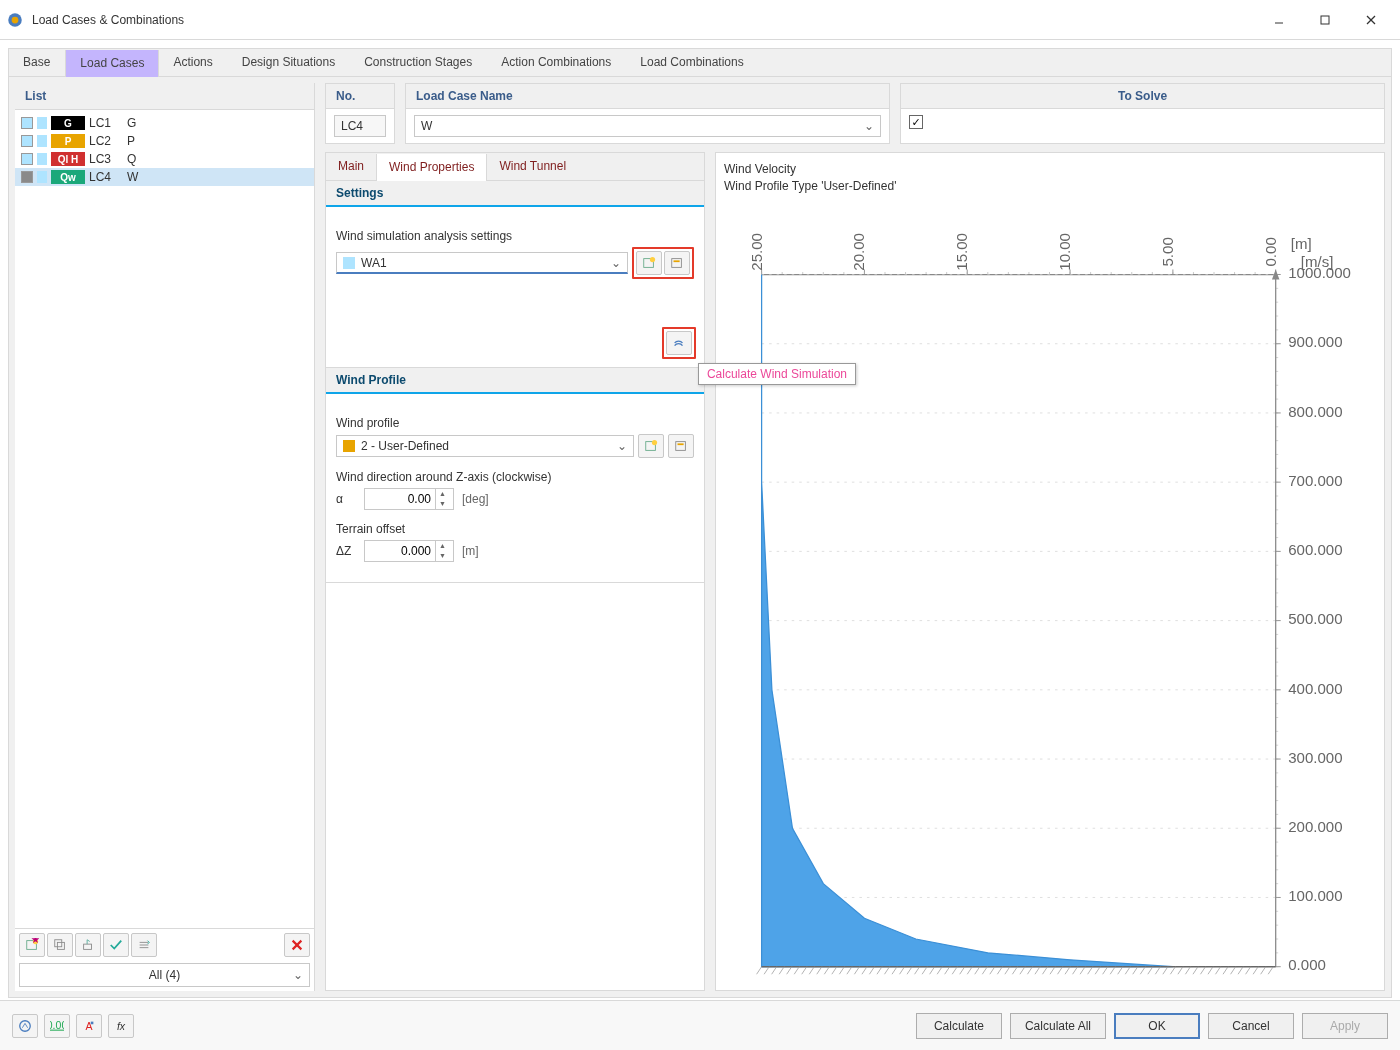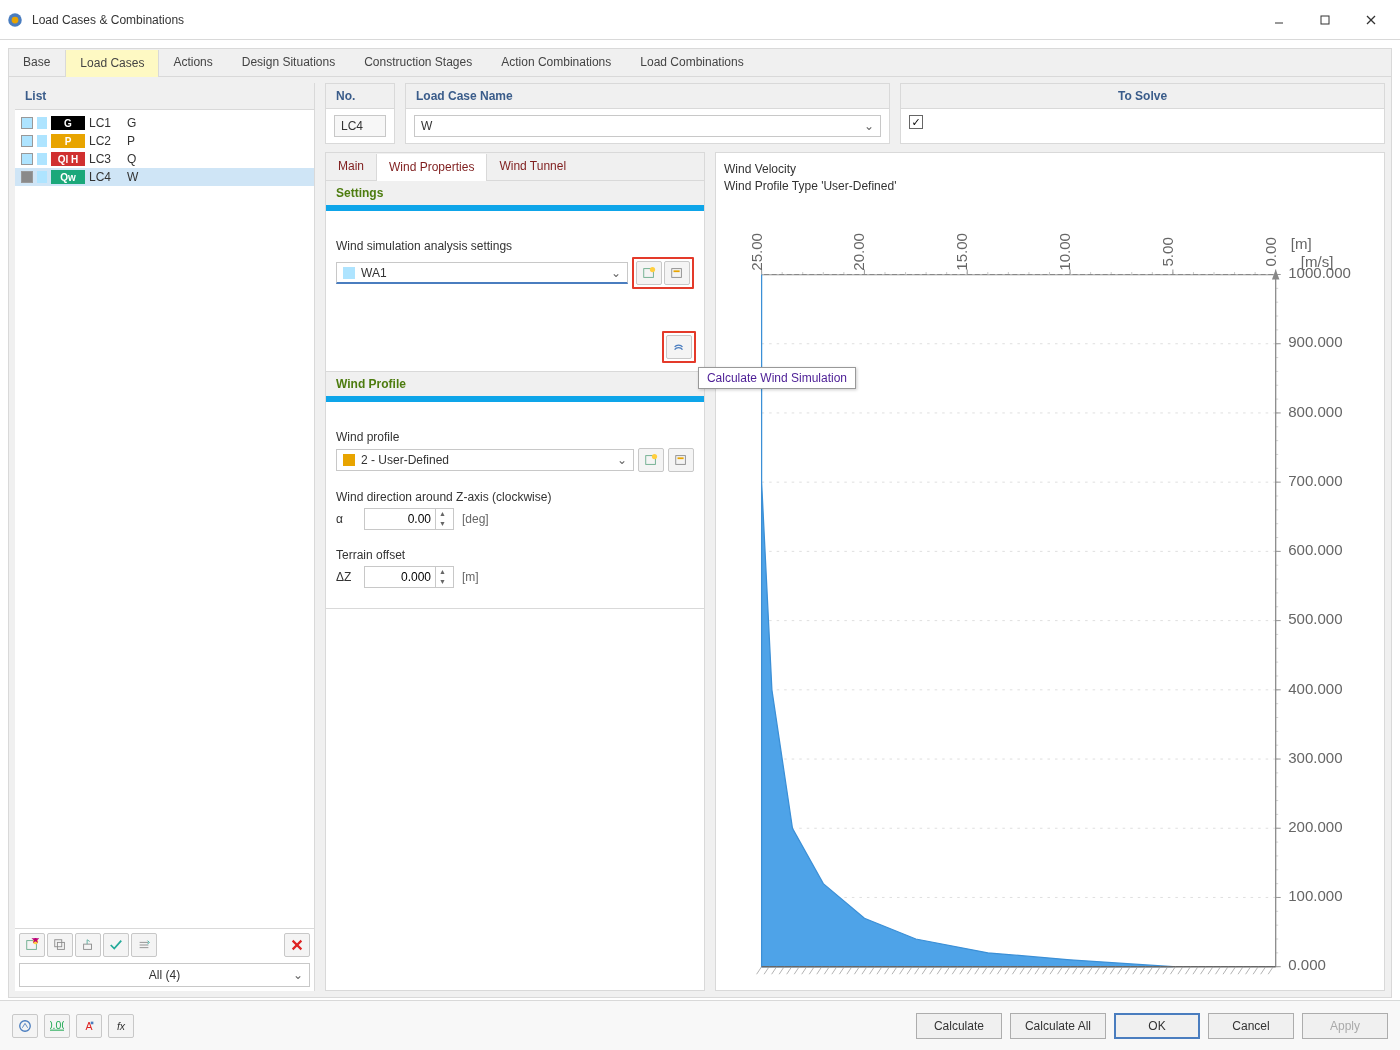"Load Cases" .tabstrip .tab.active { background: #fef9c3 -> #c4b5fd }
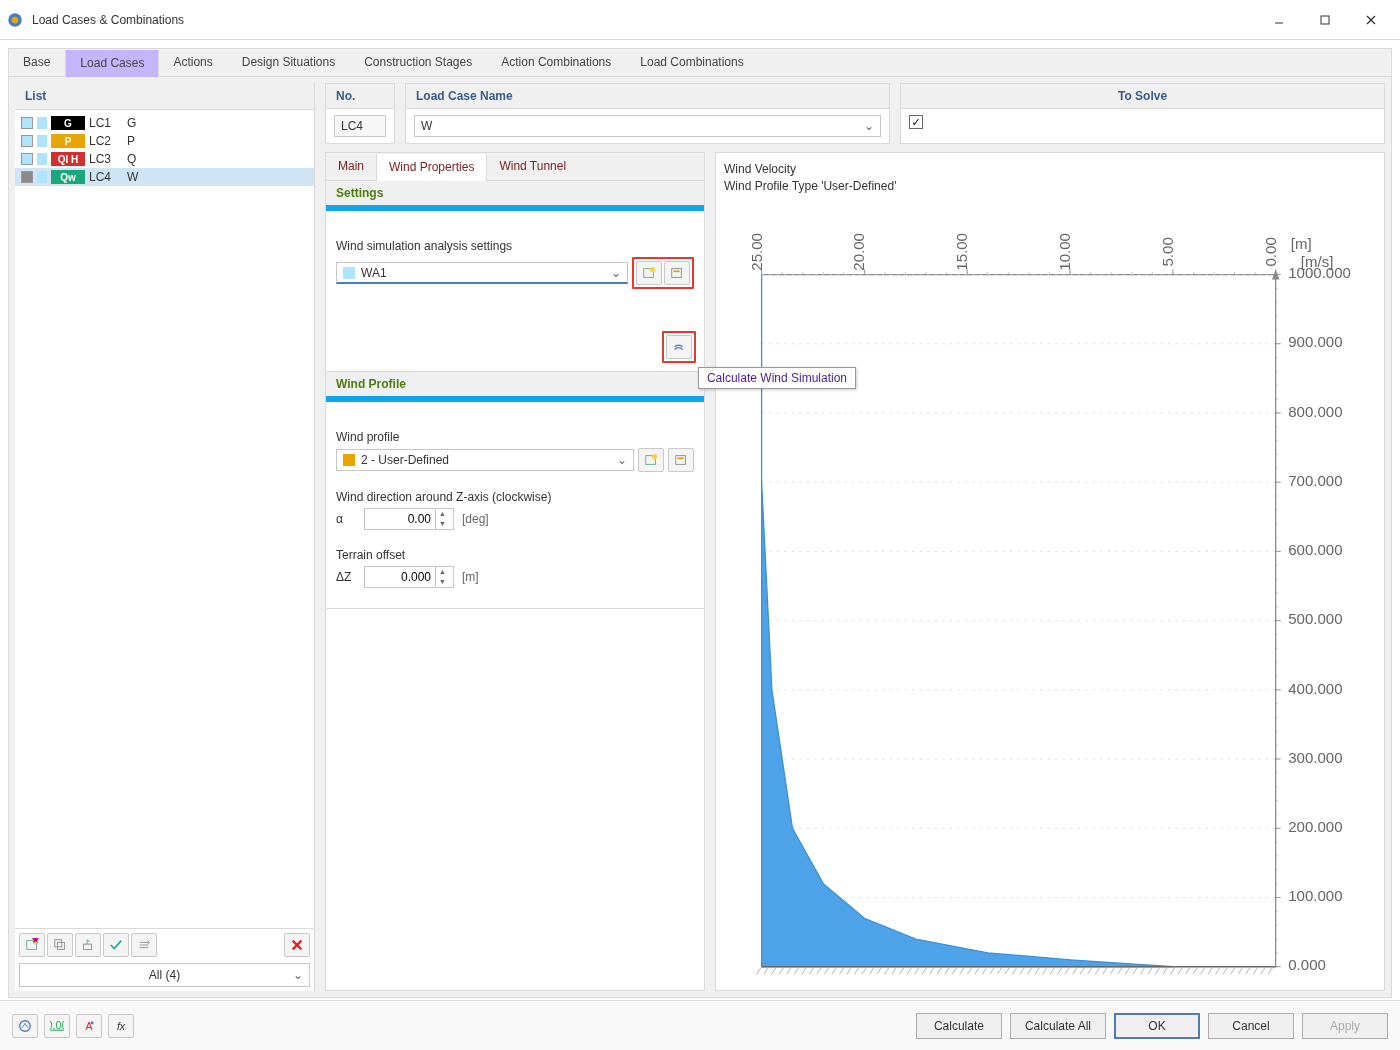"Settings" .sect .shdr { border-bottom: 6px solid #0ea5e9 -> 2px solid #0ea5e9; color: #4d7c0f -> #0c4a6e }
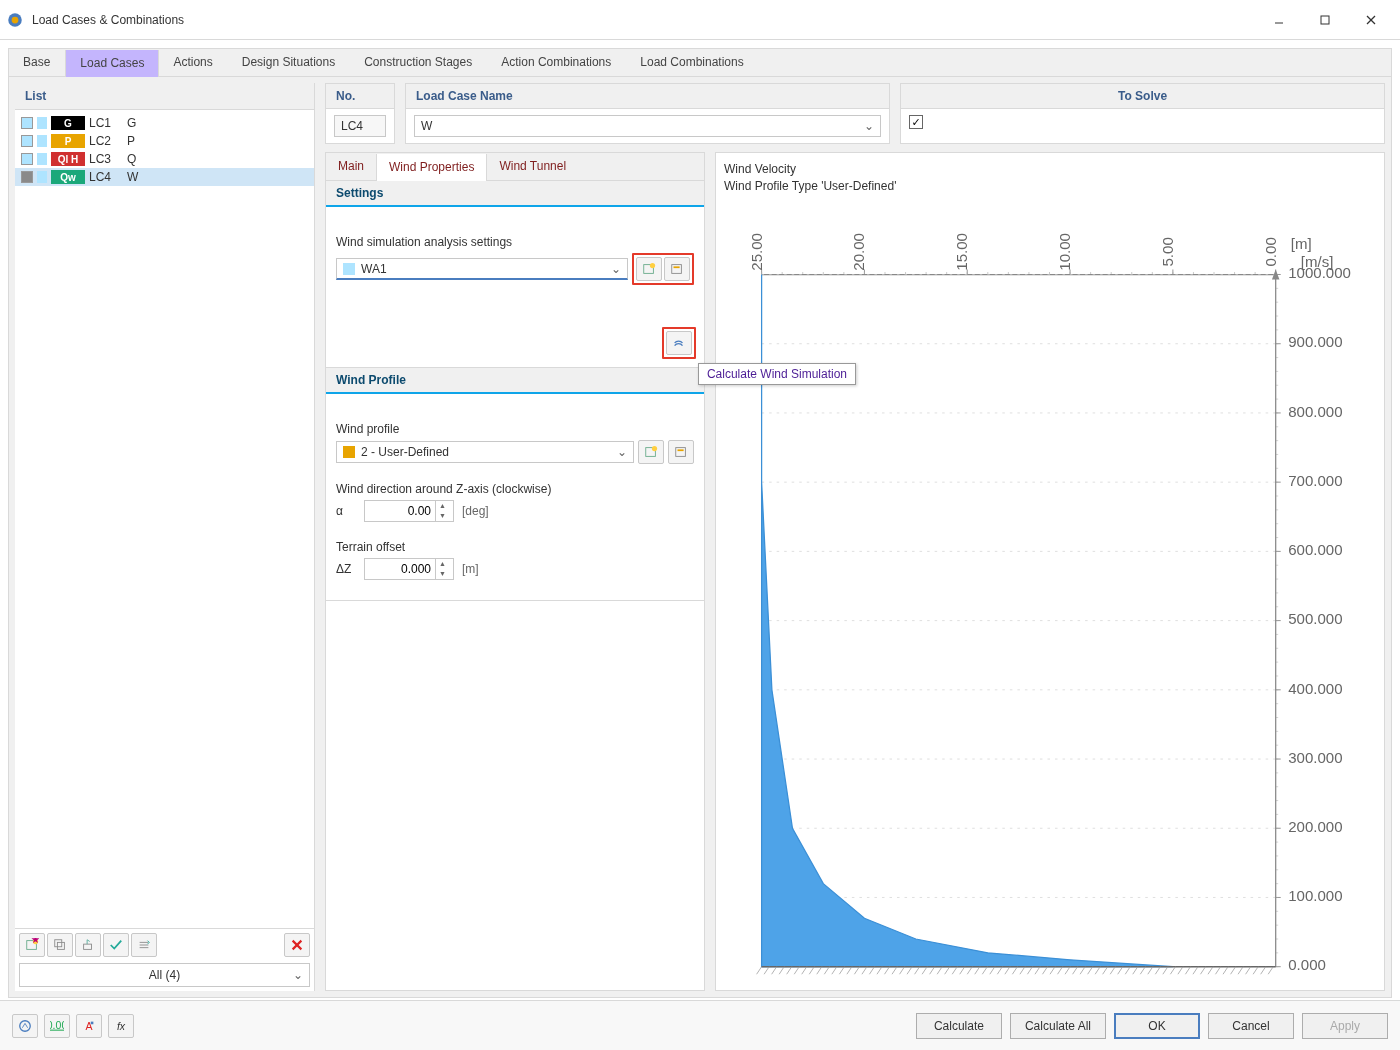"Wind simulation analysis settings" .field-label { margin-top: 18px -> 12px }
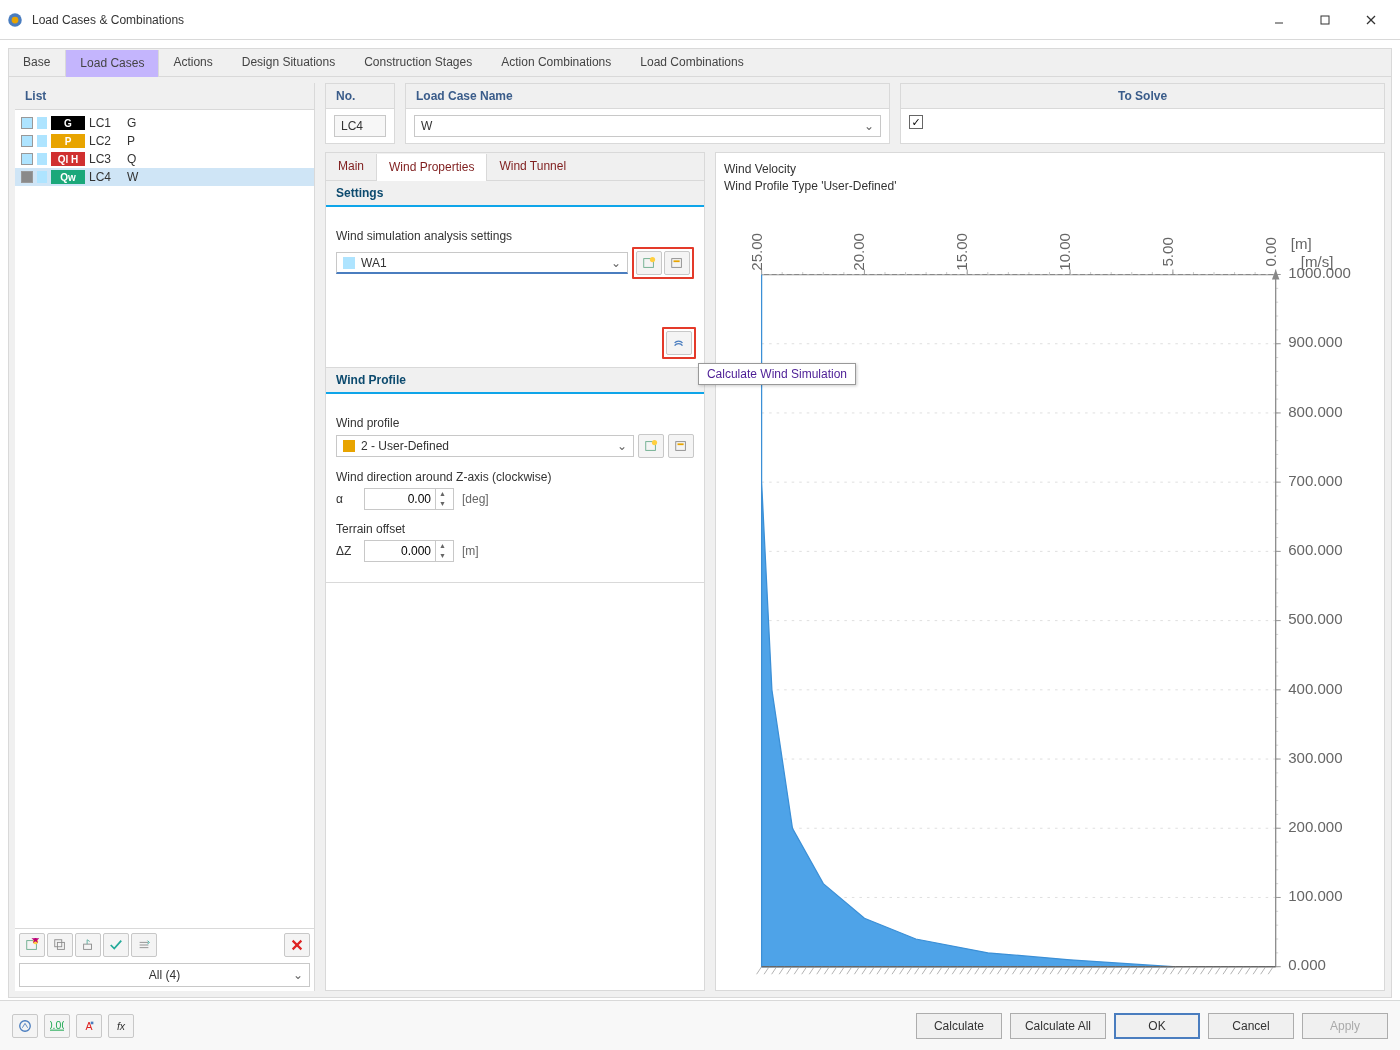"Calculate Wind Simulation" .tooltip { color: #4c1d95 -> #ec4899 }
